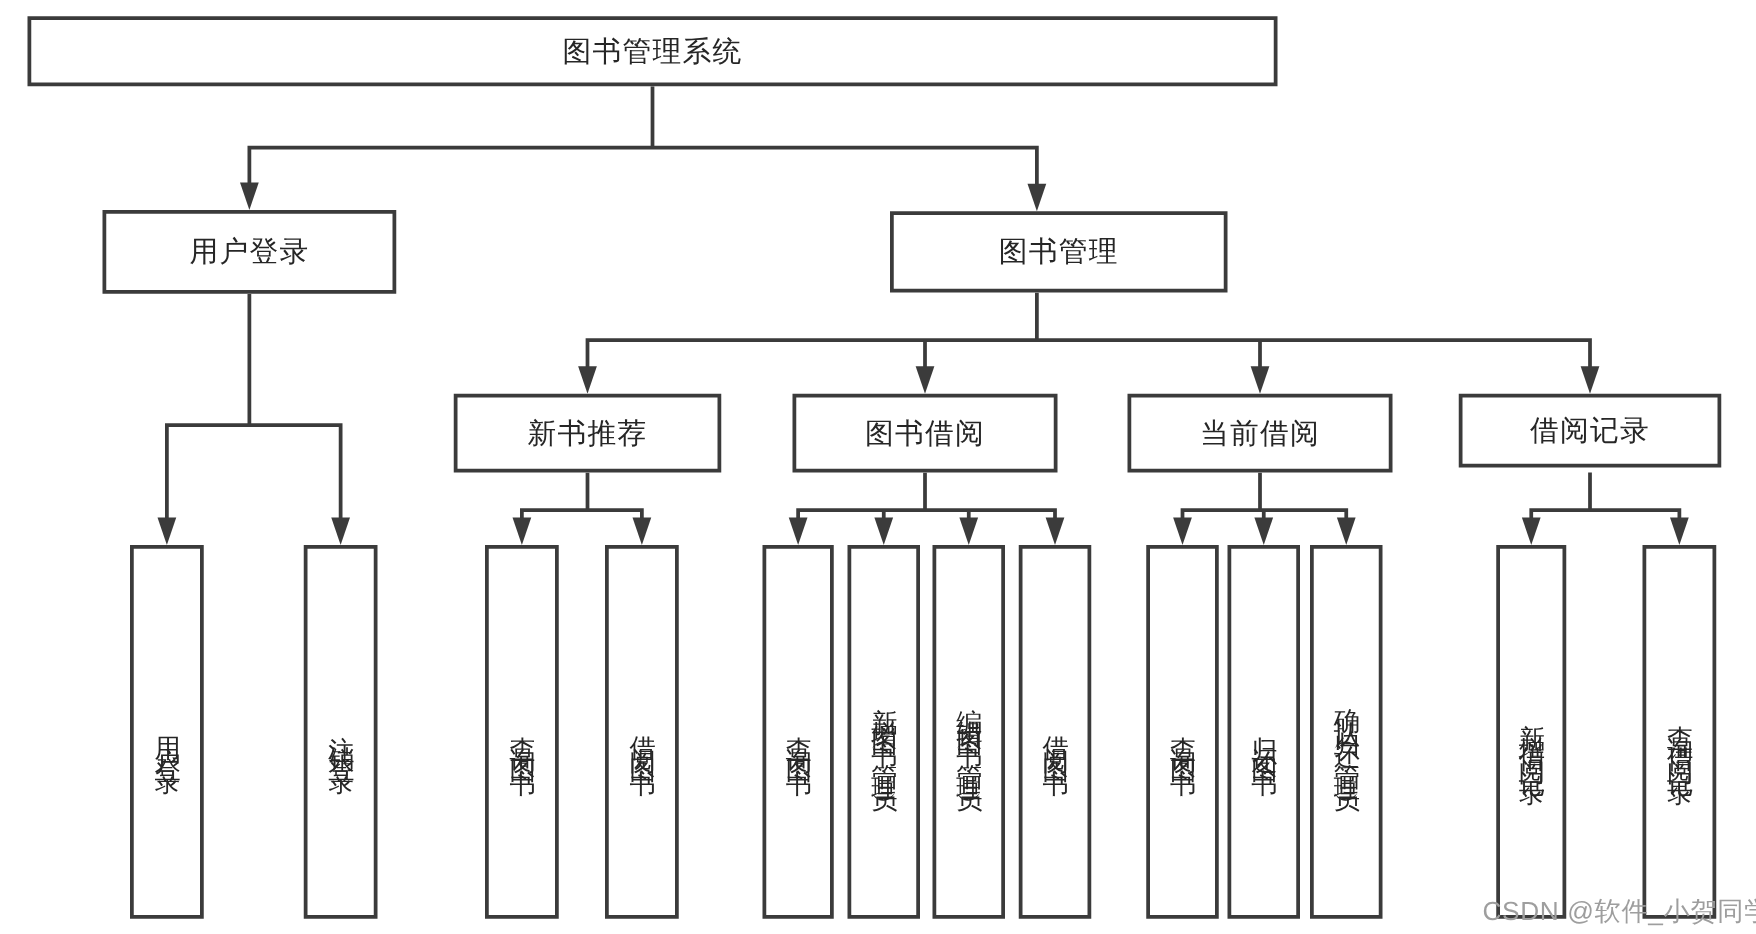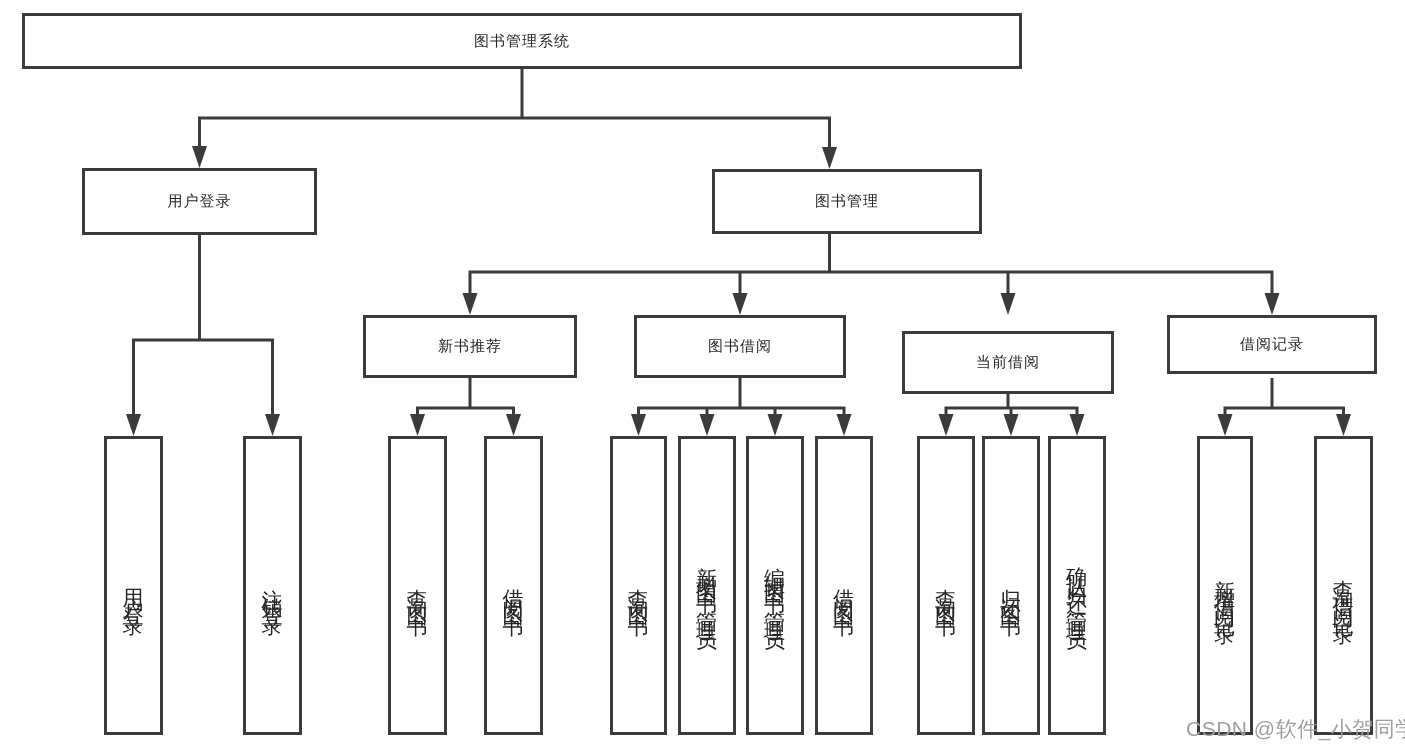"图书管理系统" .h-node { font-size: 15px -> 23px }
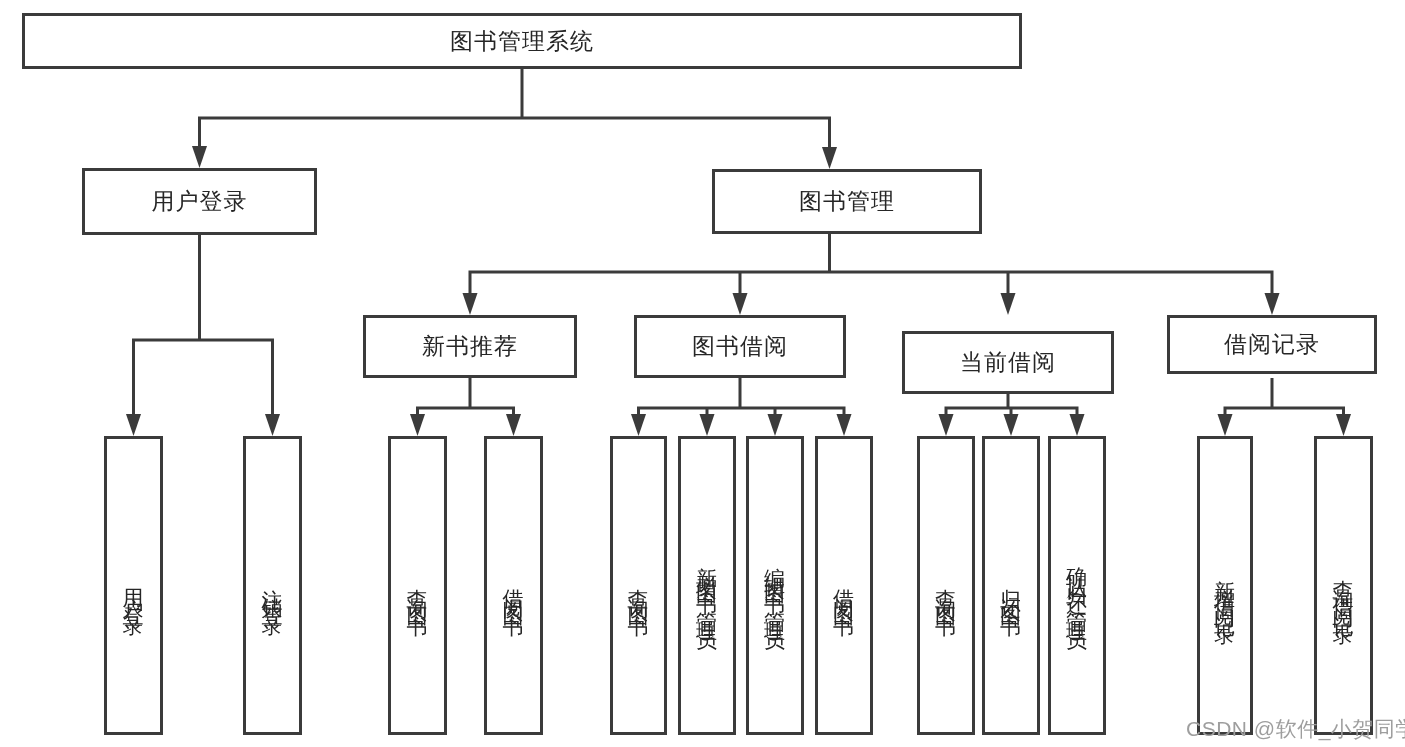"当前借阅" div.node { top: 331px -> 315px }
